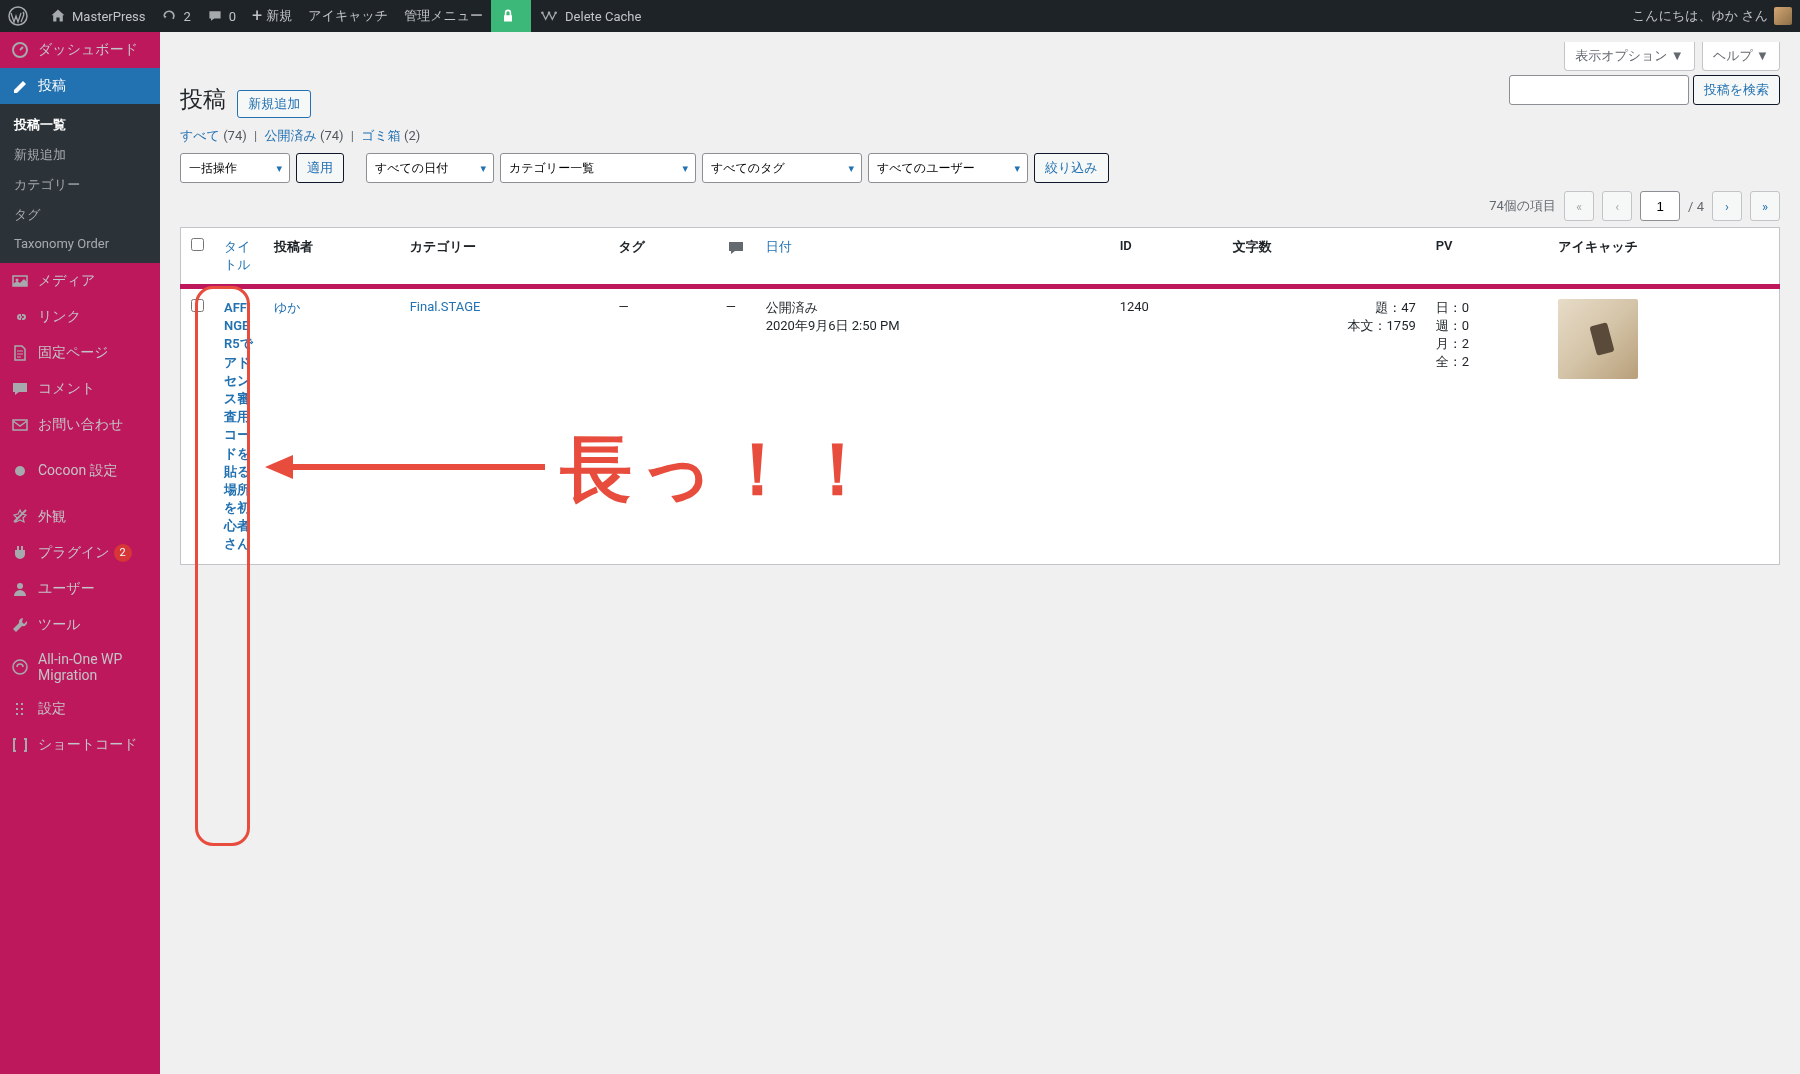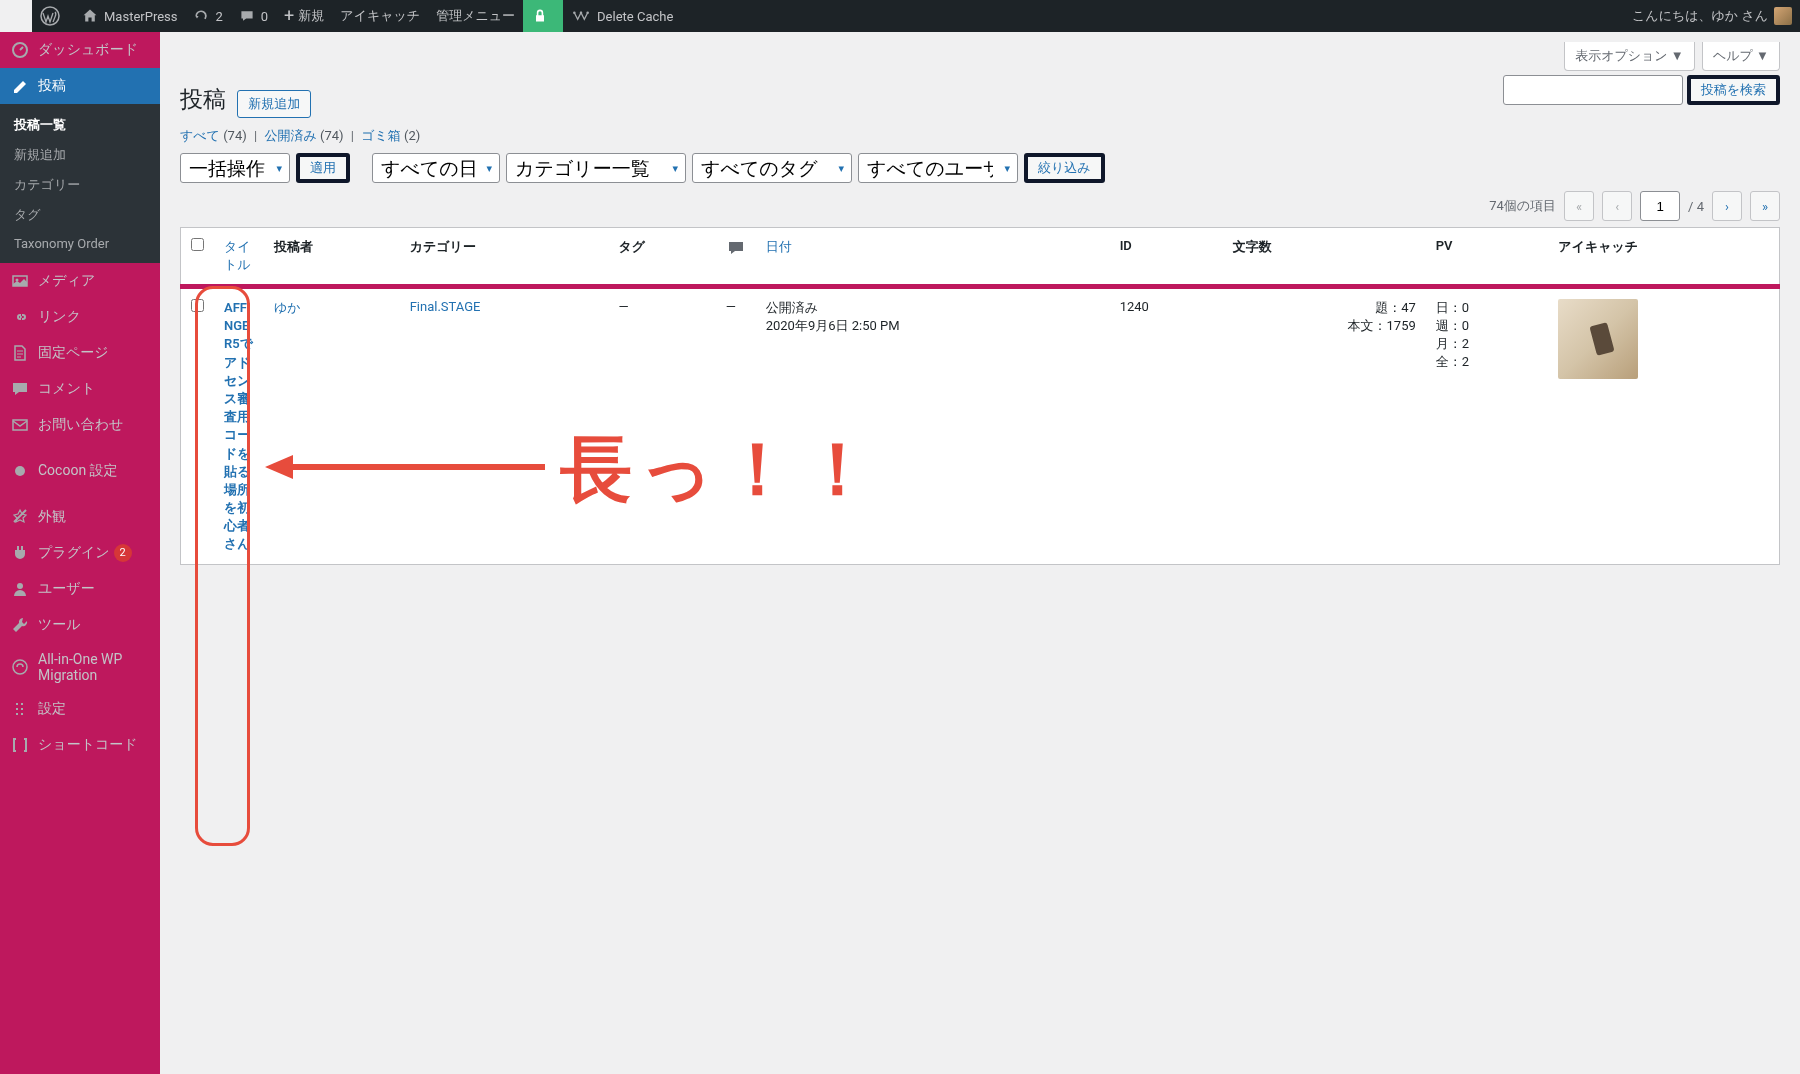"MasterPress" #adminbar { margin-left: 32px -> none }
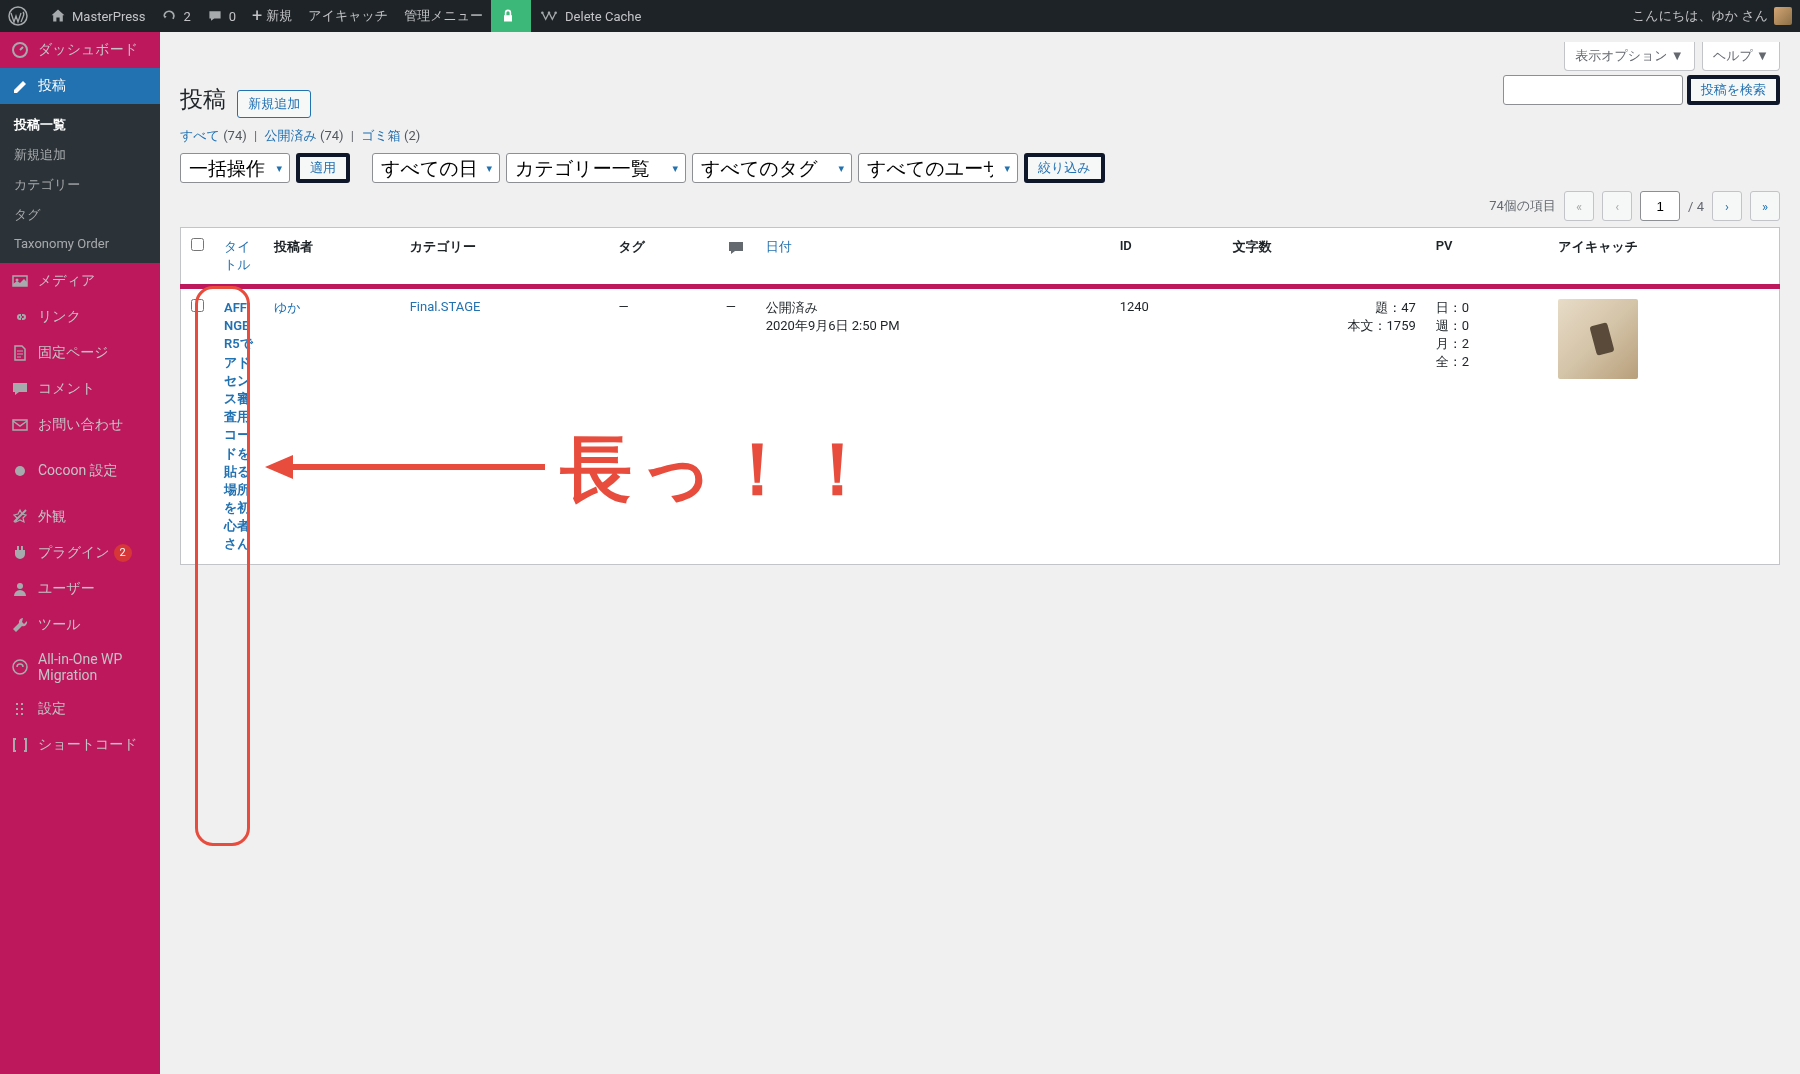"投稿を検索" .btn { border: 4px solid #0f172a -> 1px solid #0f172a }
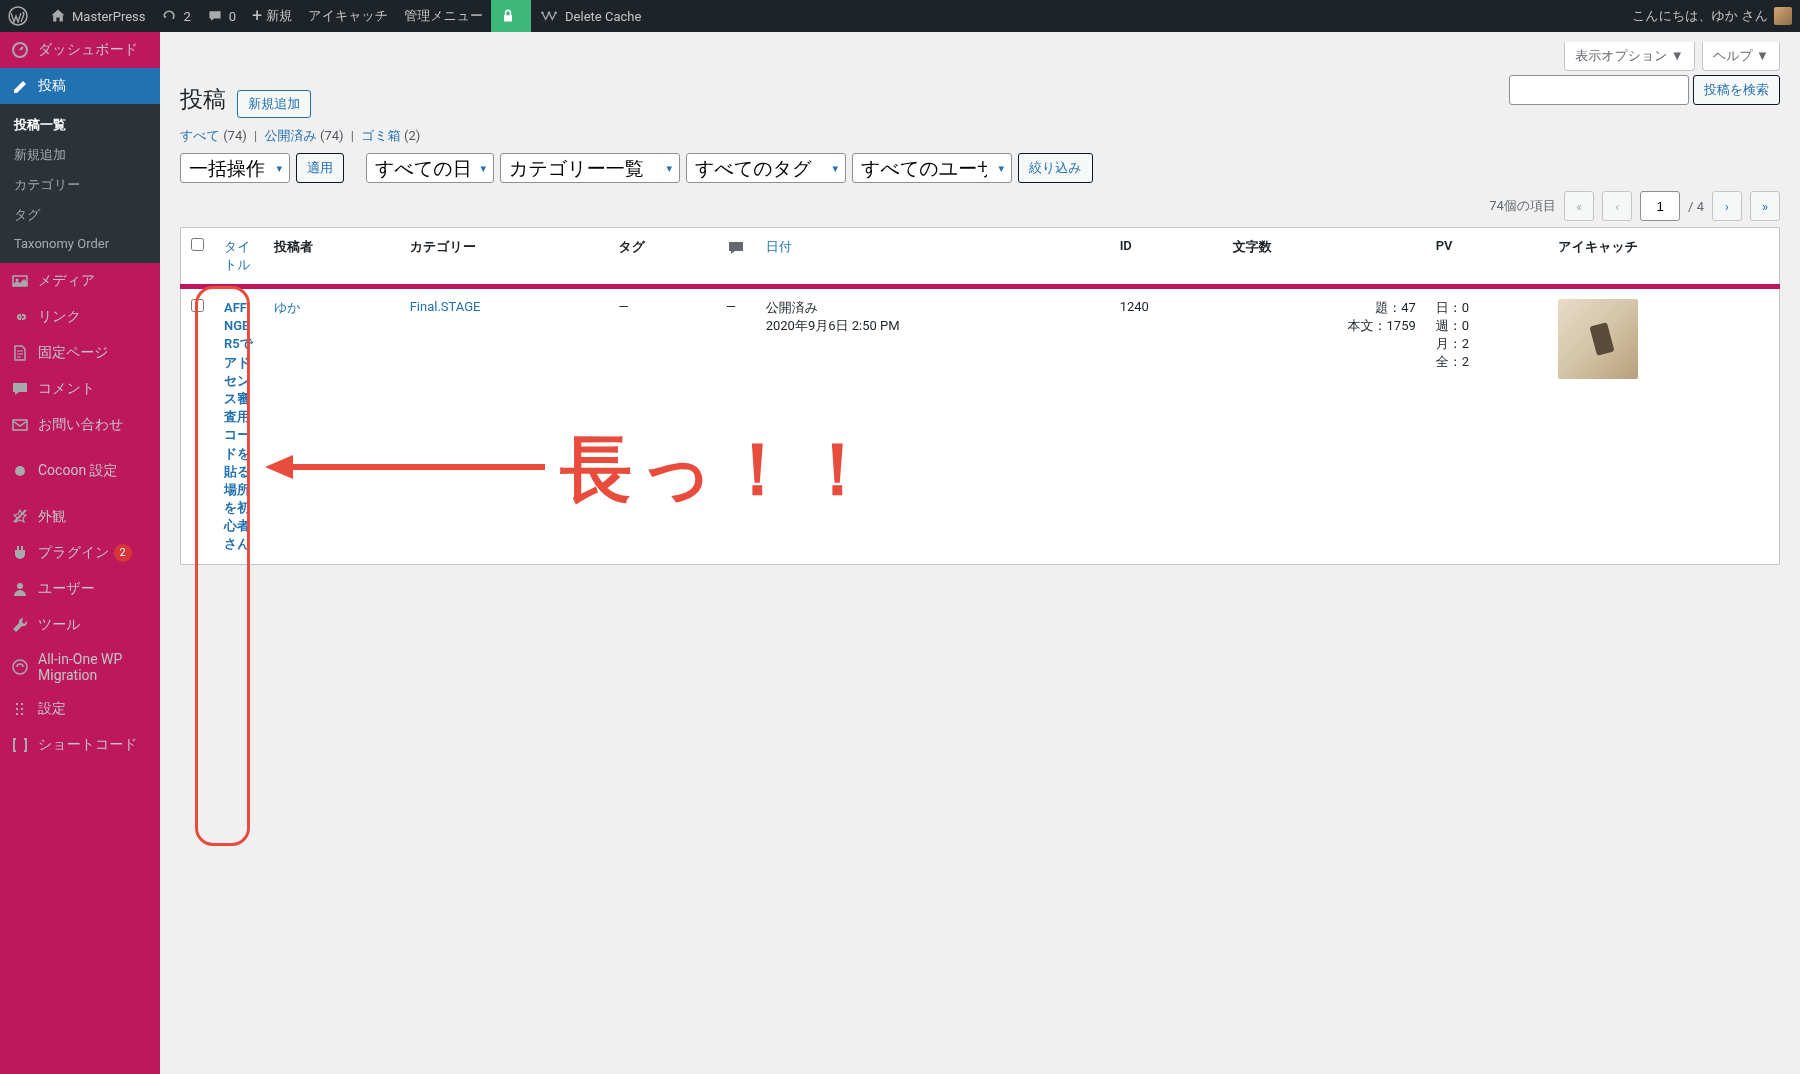"一括操作" .tablenav select, .tablenav input[type=text] { font-size: 19px -> 12px }
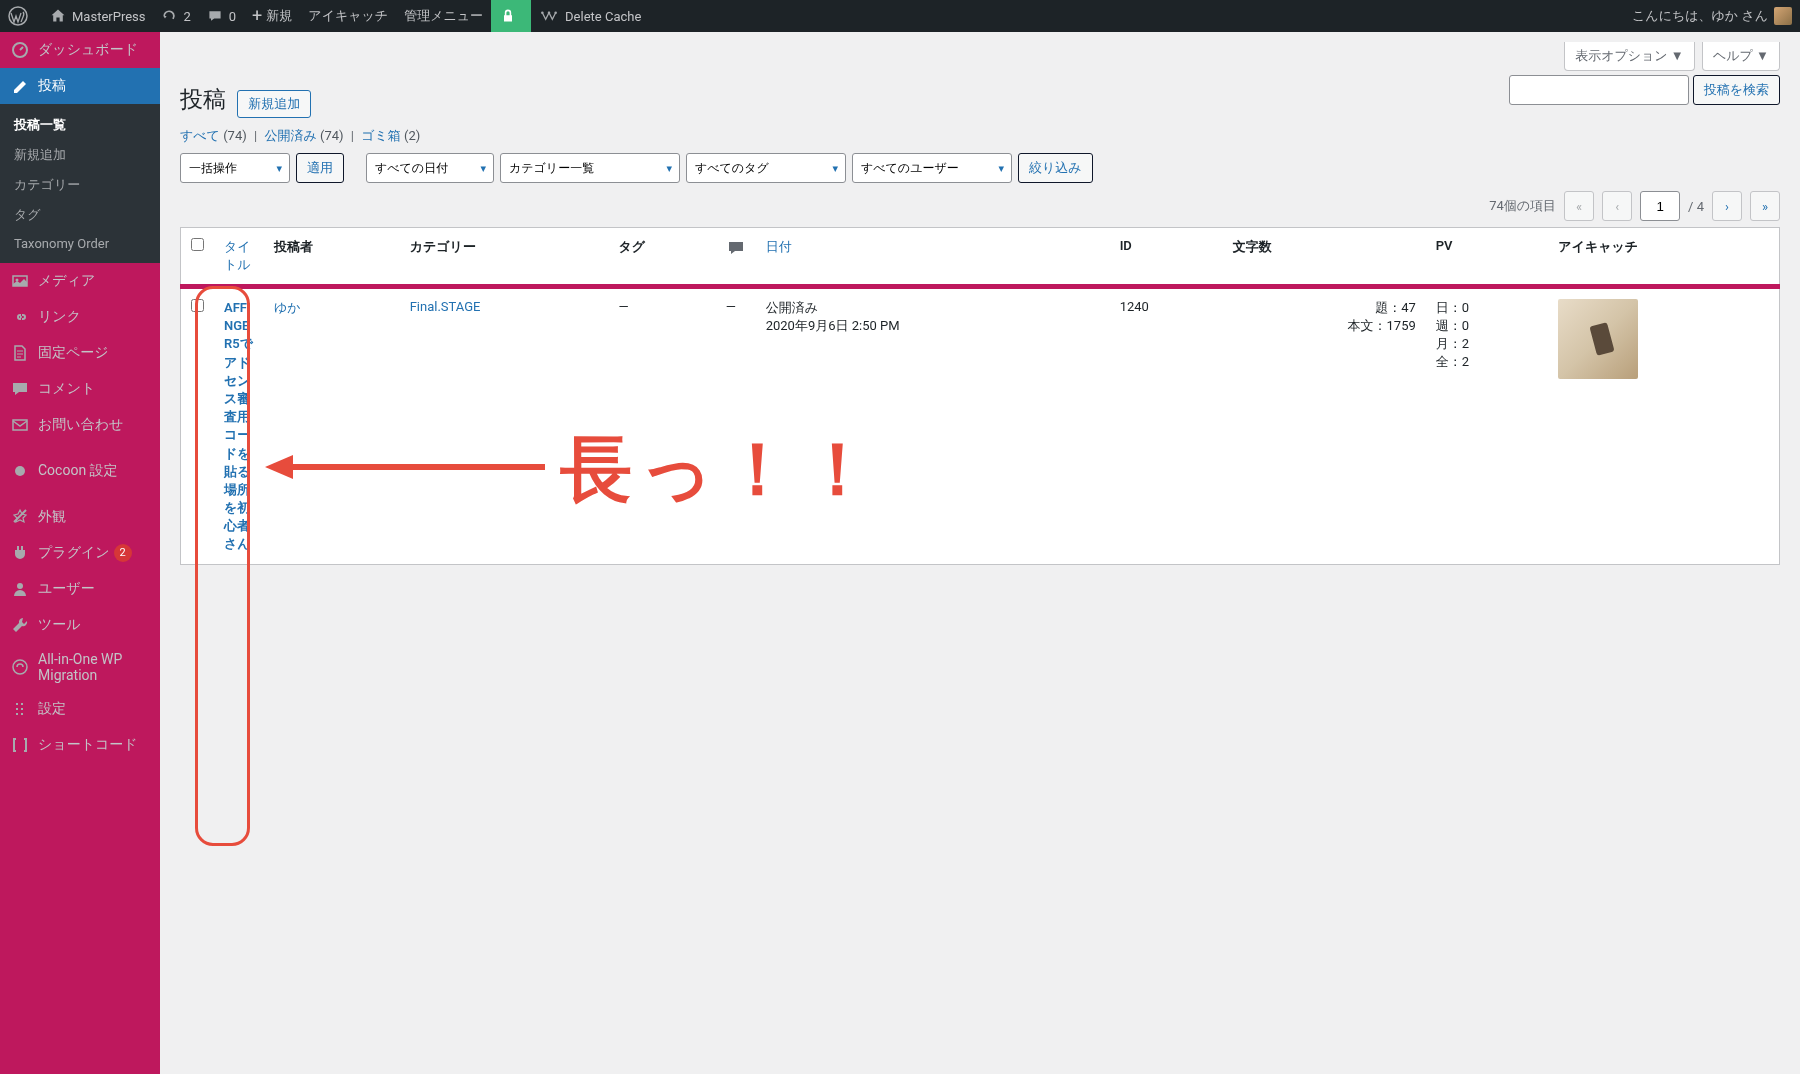"カテゴリー一覧" select { width: 180px -> 196px }
